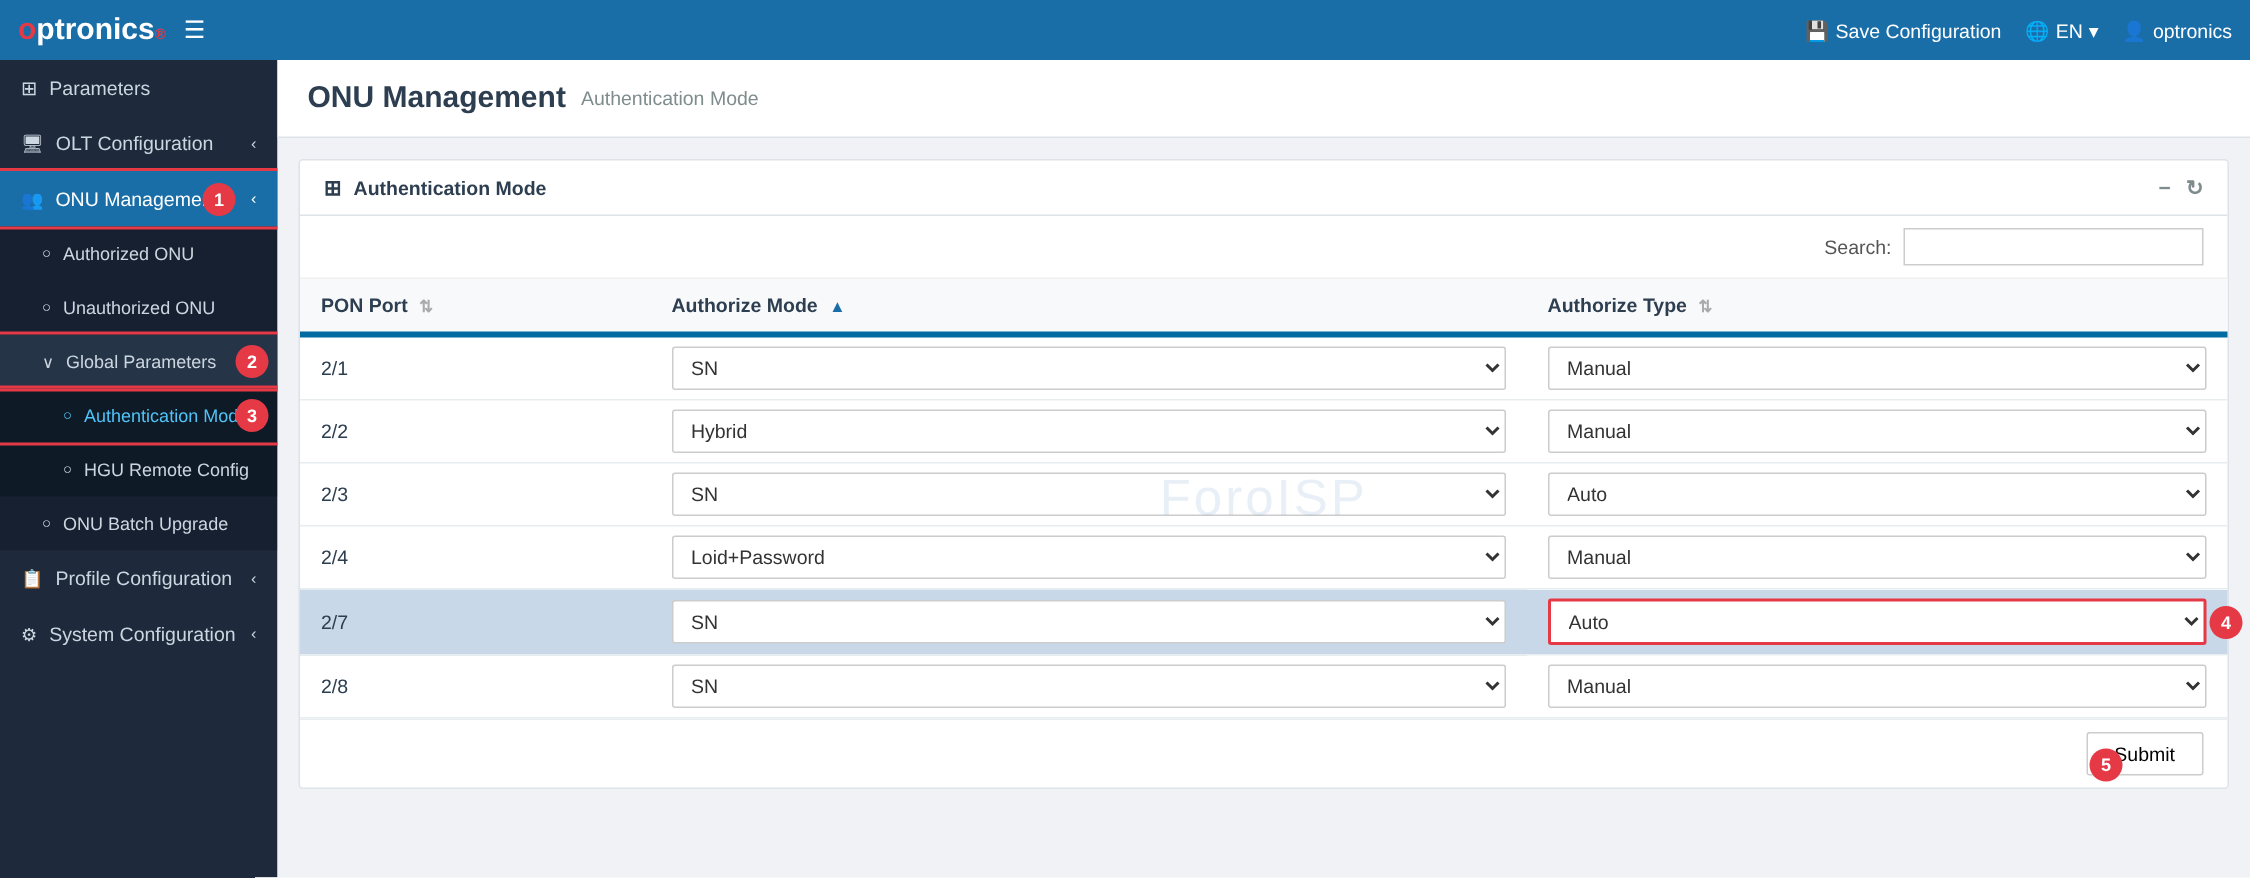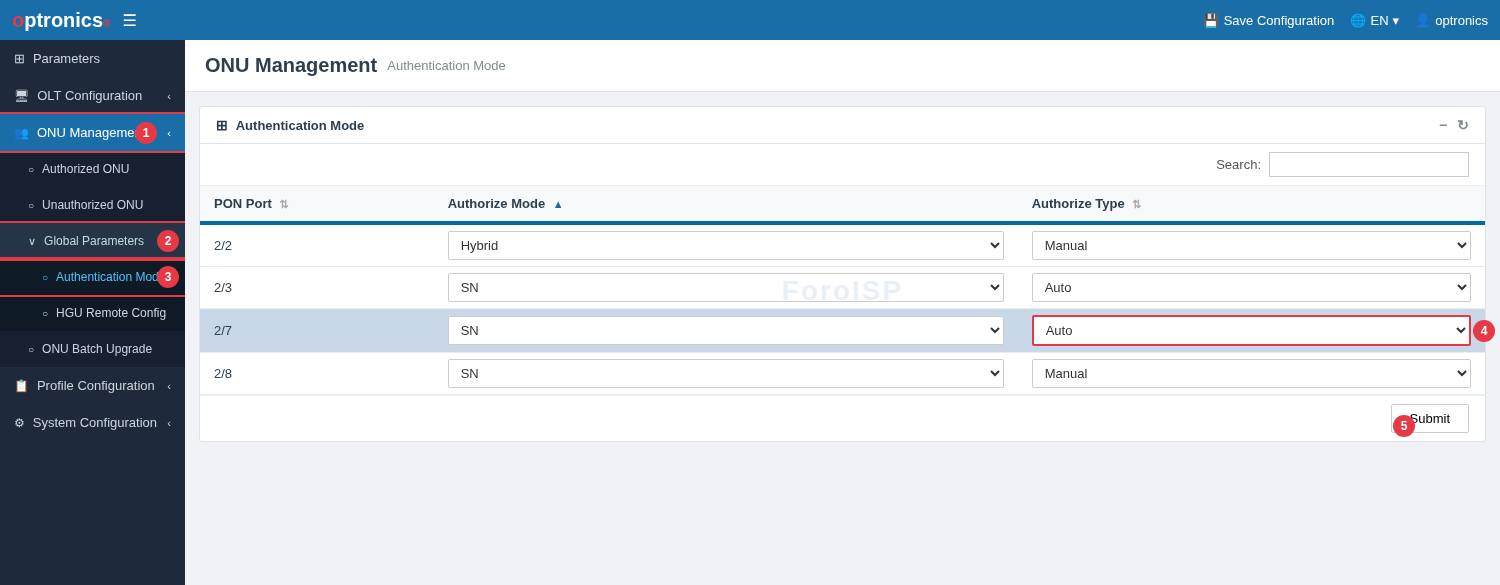"2/1" tr { html: none -> <tr> <td>2/1</td> <td><select><option>SN</option><option>Hybrid</option><option>Loid+Password</option><option>Loid</option></select></td> <td><select><option>Manual</option><option>Auto</option></select></td> </tr> }
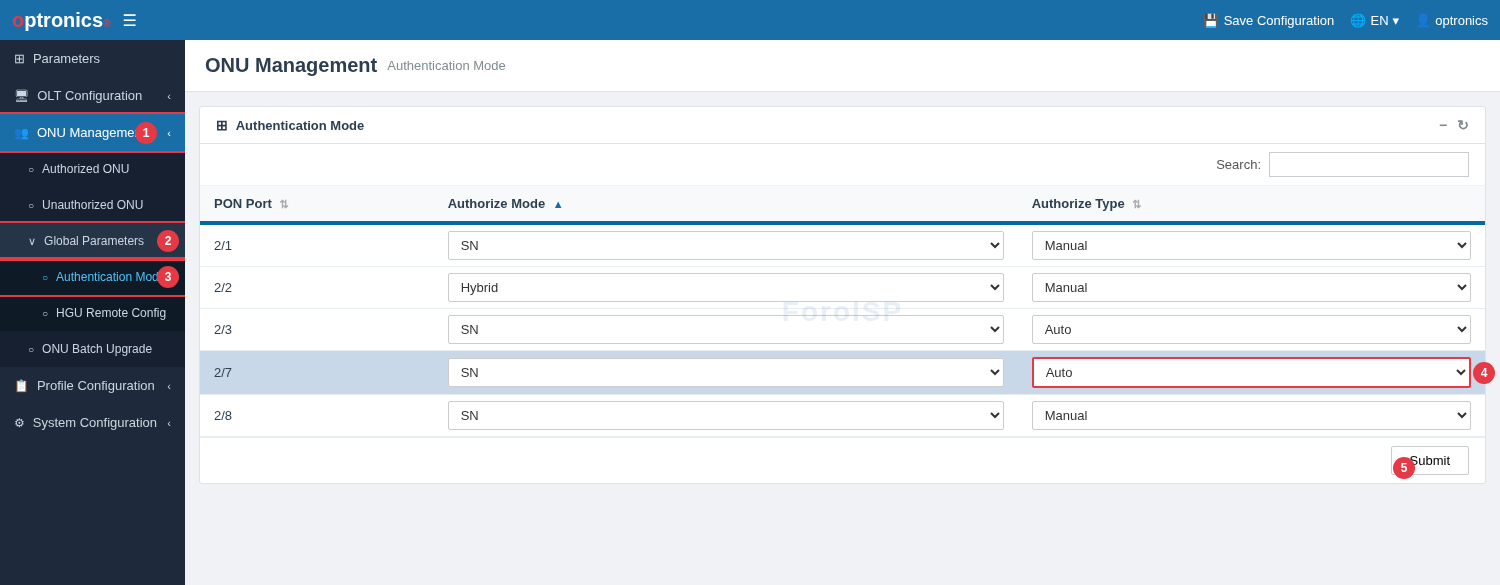"ForoISP" .watermark { font-size: 28px -> 34px; font-weight: bold -> normal }
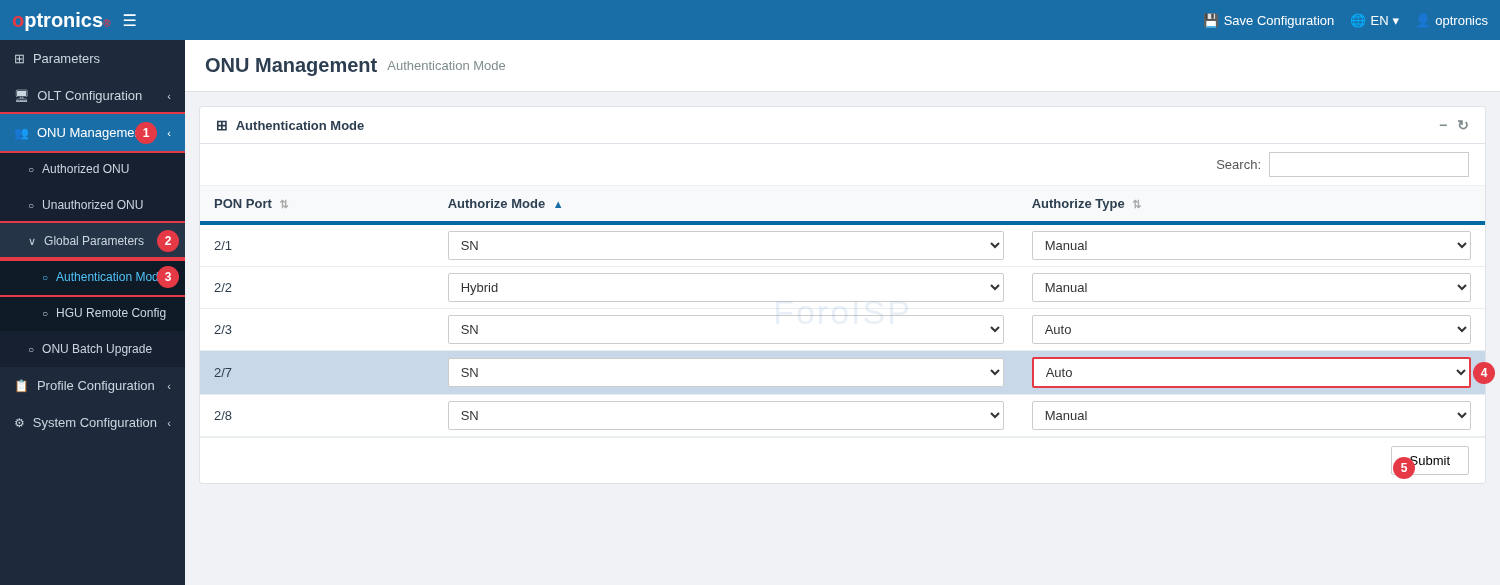"2/4" tr { html: none -> <tr> <td>2/4</td> <td><select><option>SN</option><option>Hybrid</option><option>Loid+Password</option><option>Loid</option></select></td> <td><select><option>Manual</option><option>Auto</option></select></td> </tr> }
